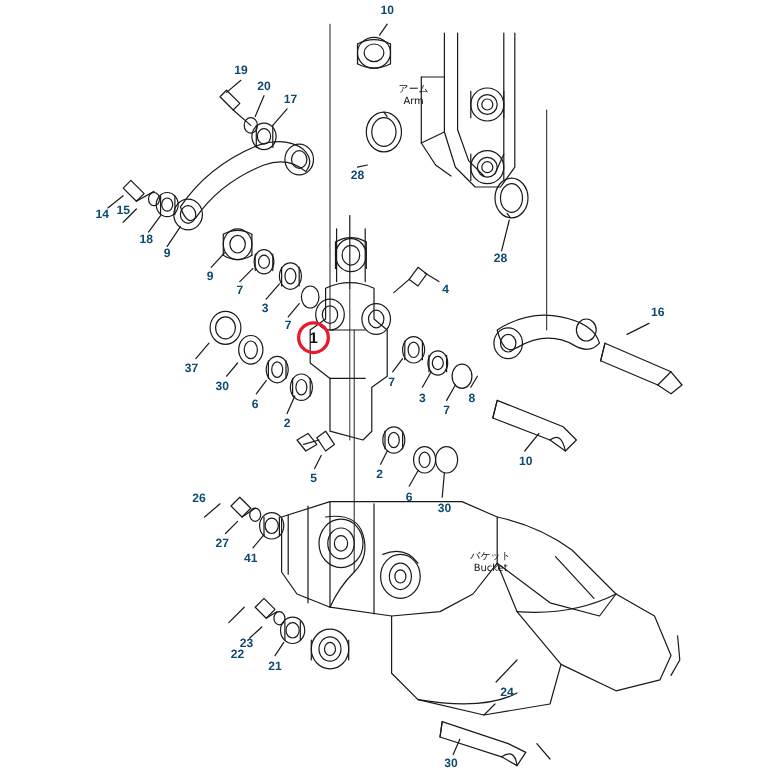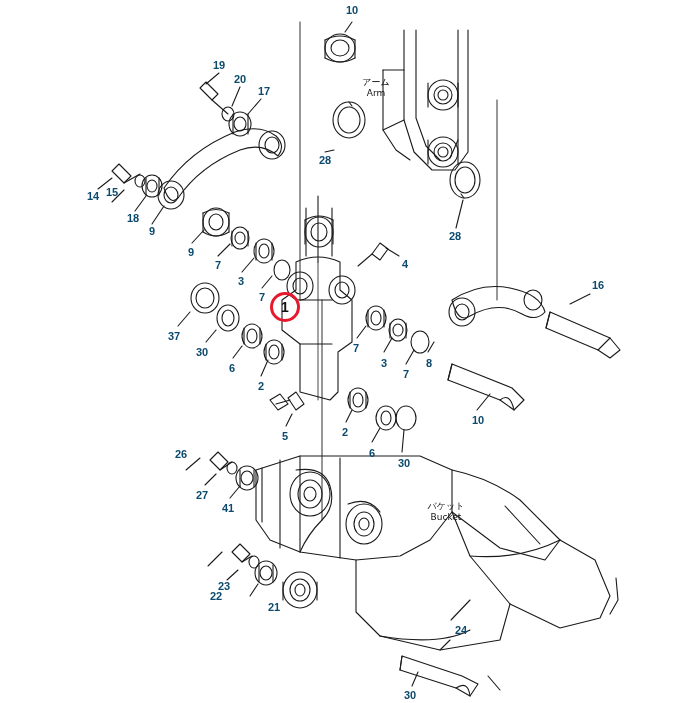"21" div.callout { margin-left: 24px -> none }
